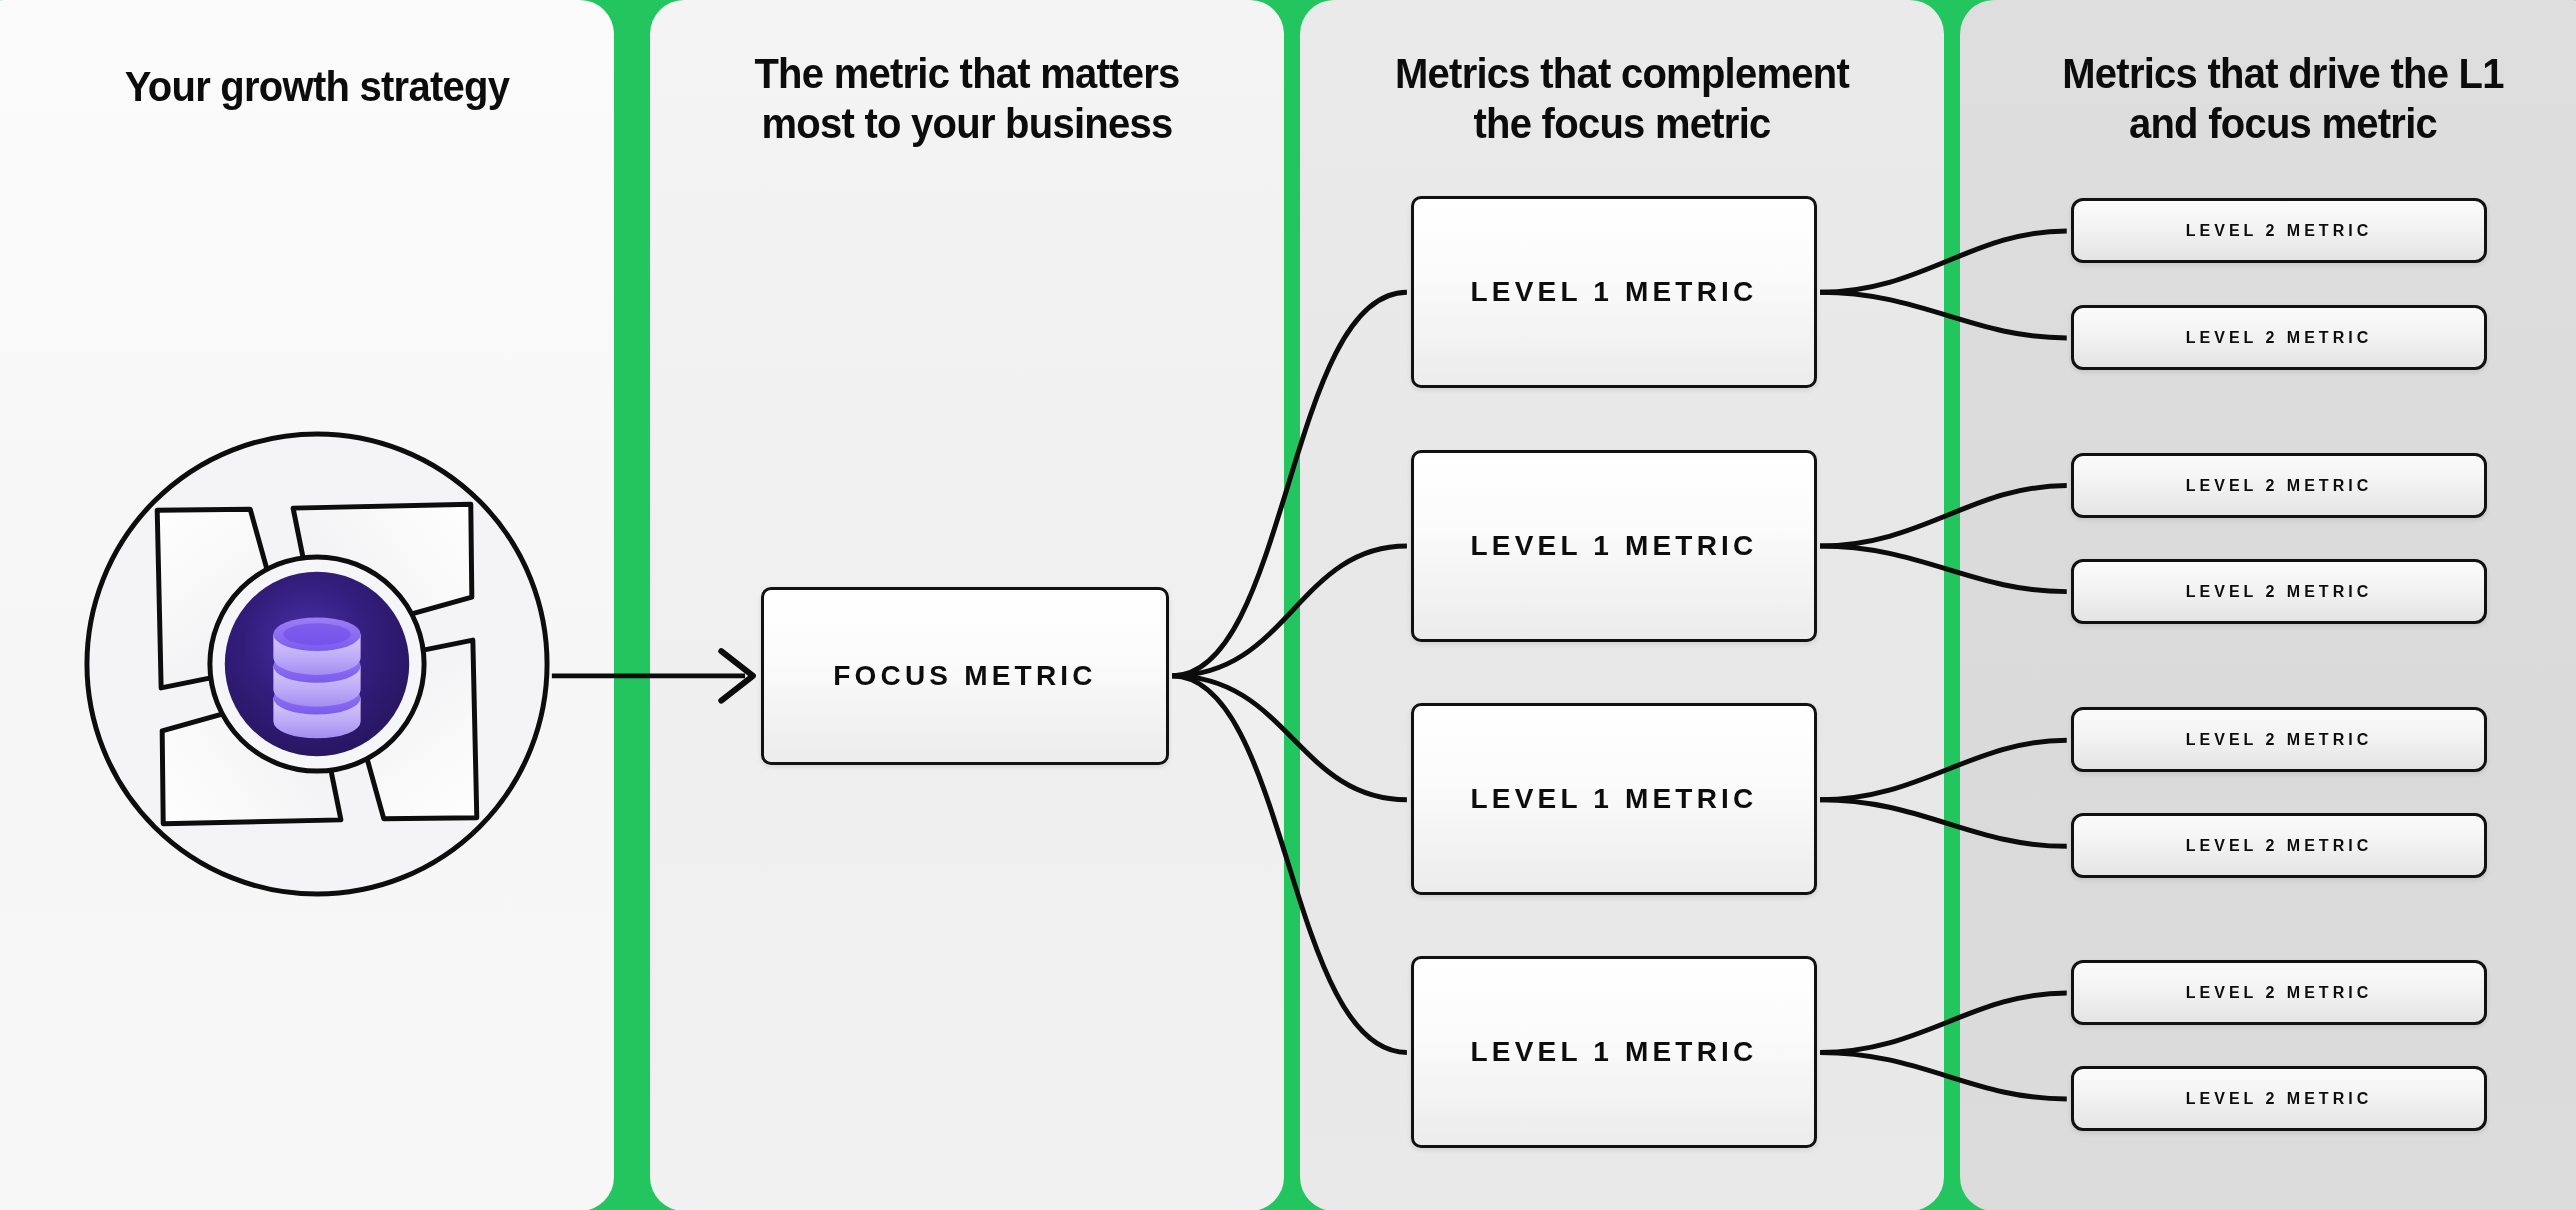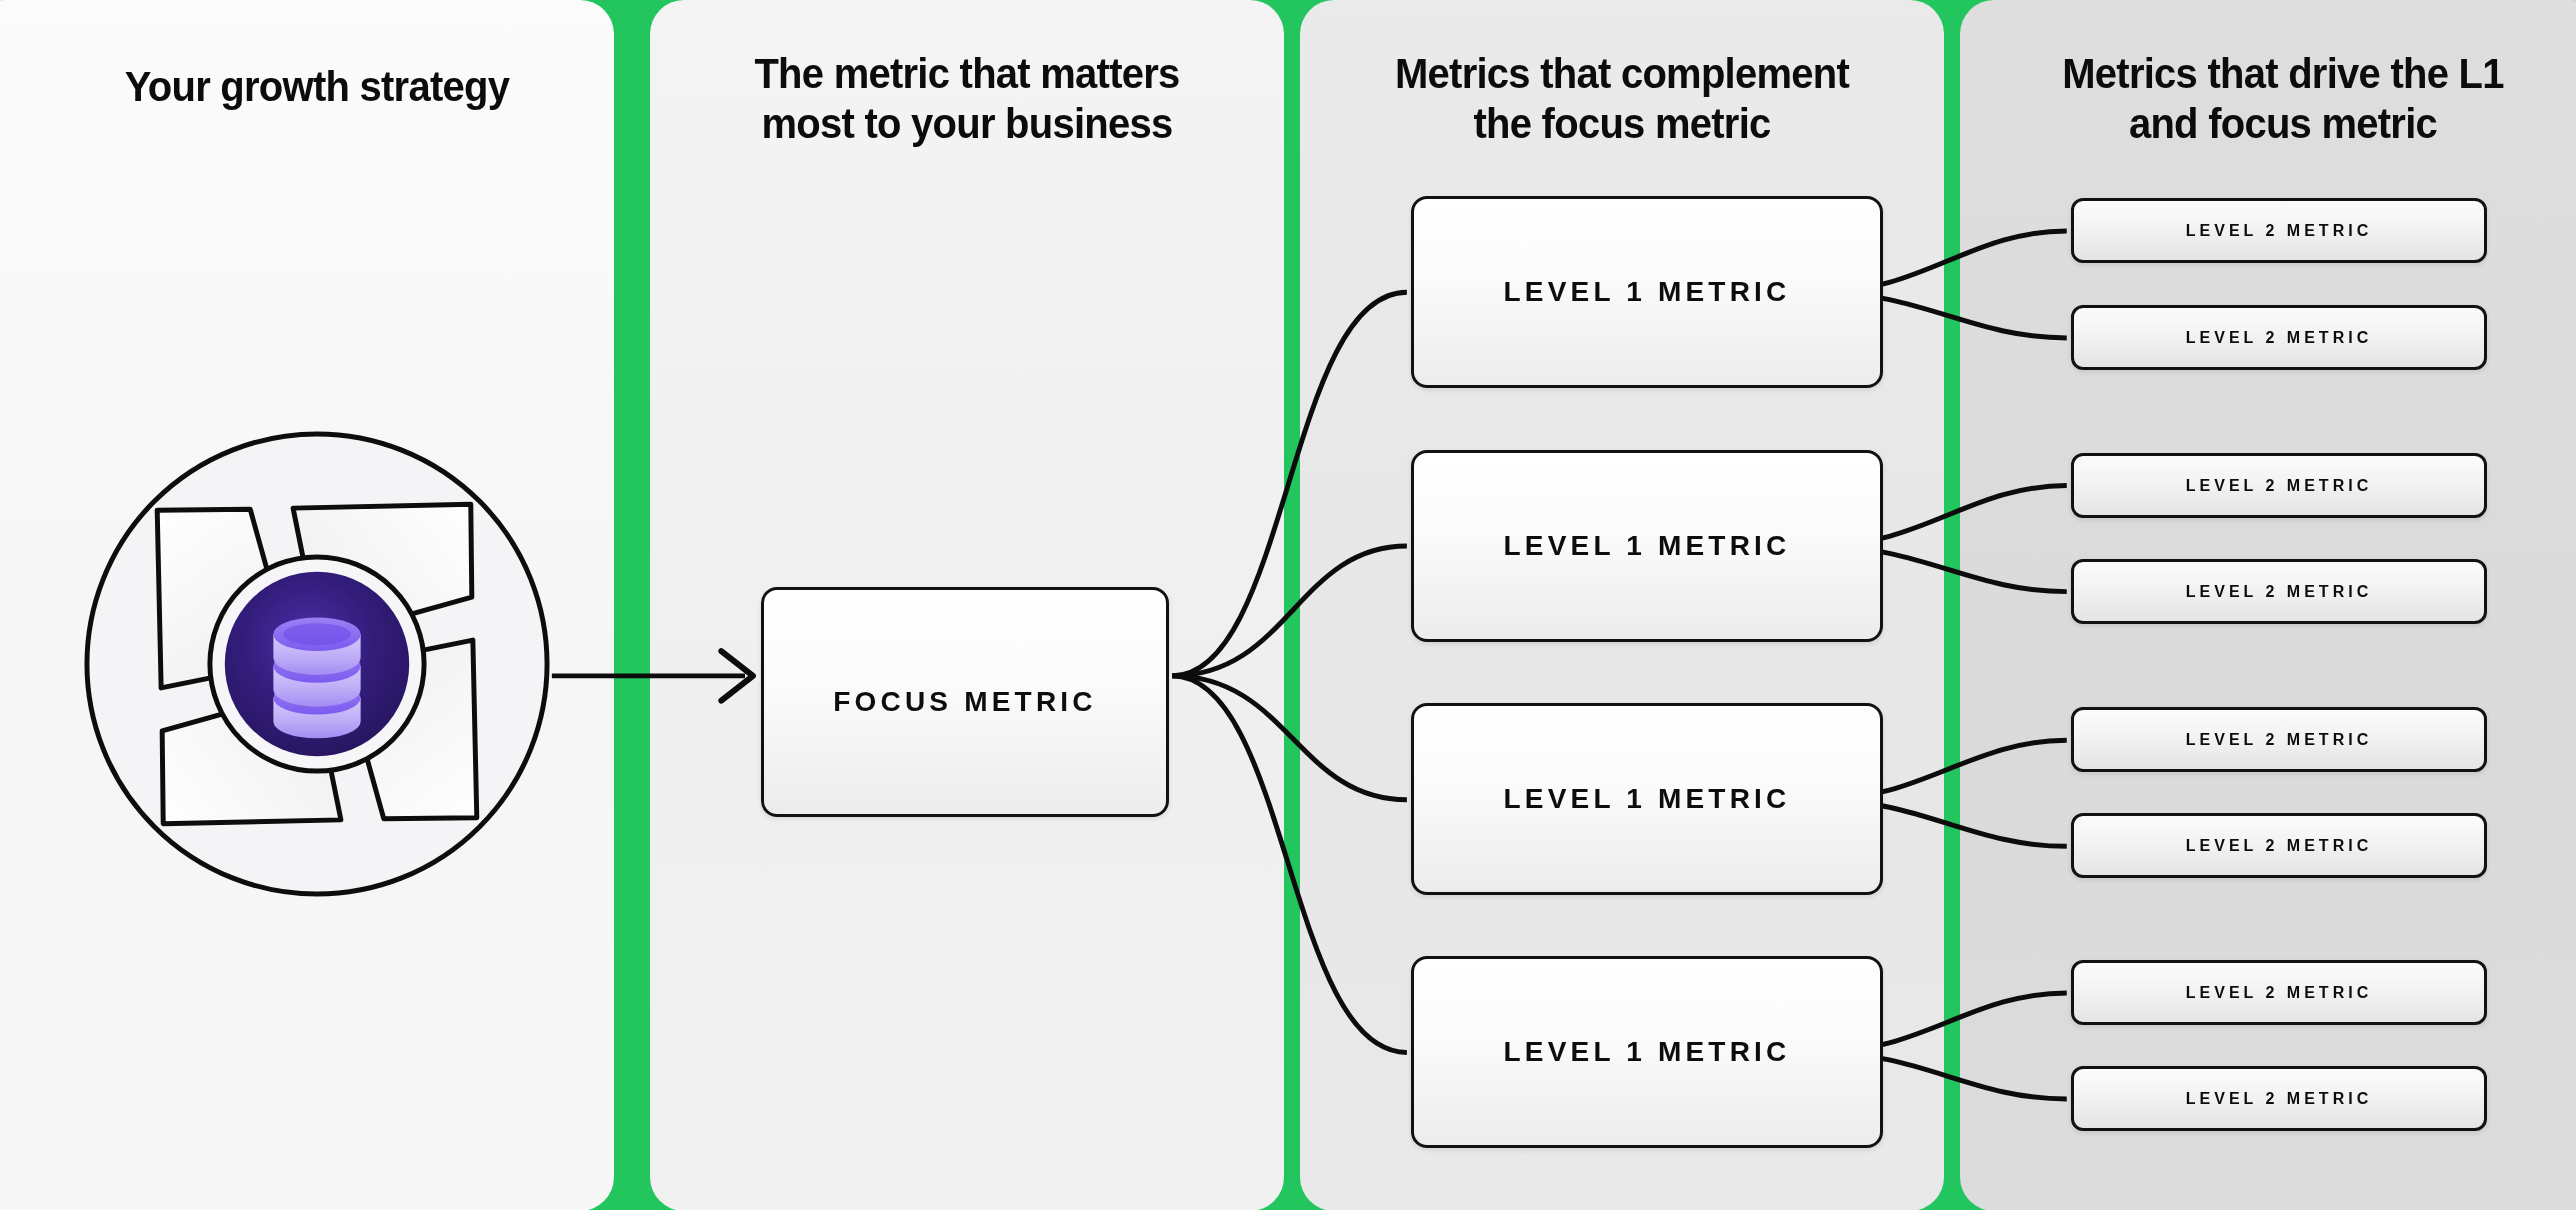"LEVEL 1 METRIC" .node-l1 { border-radius: 16px -> 10px; width: 472px -> 406px }
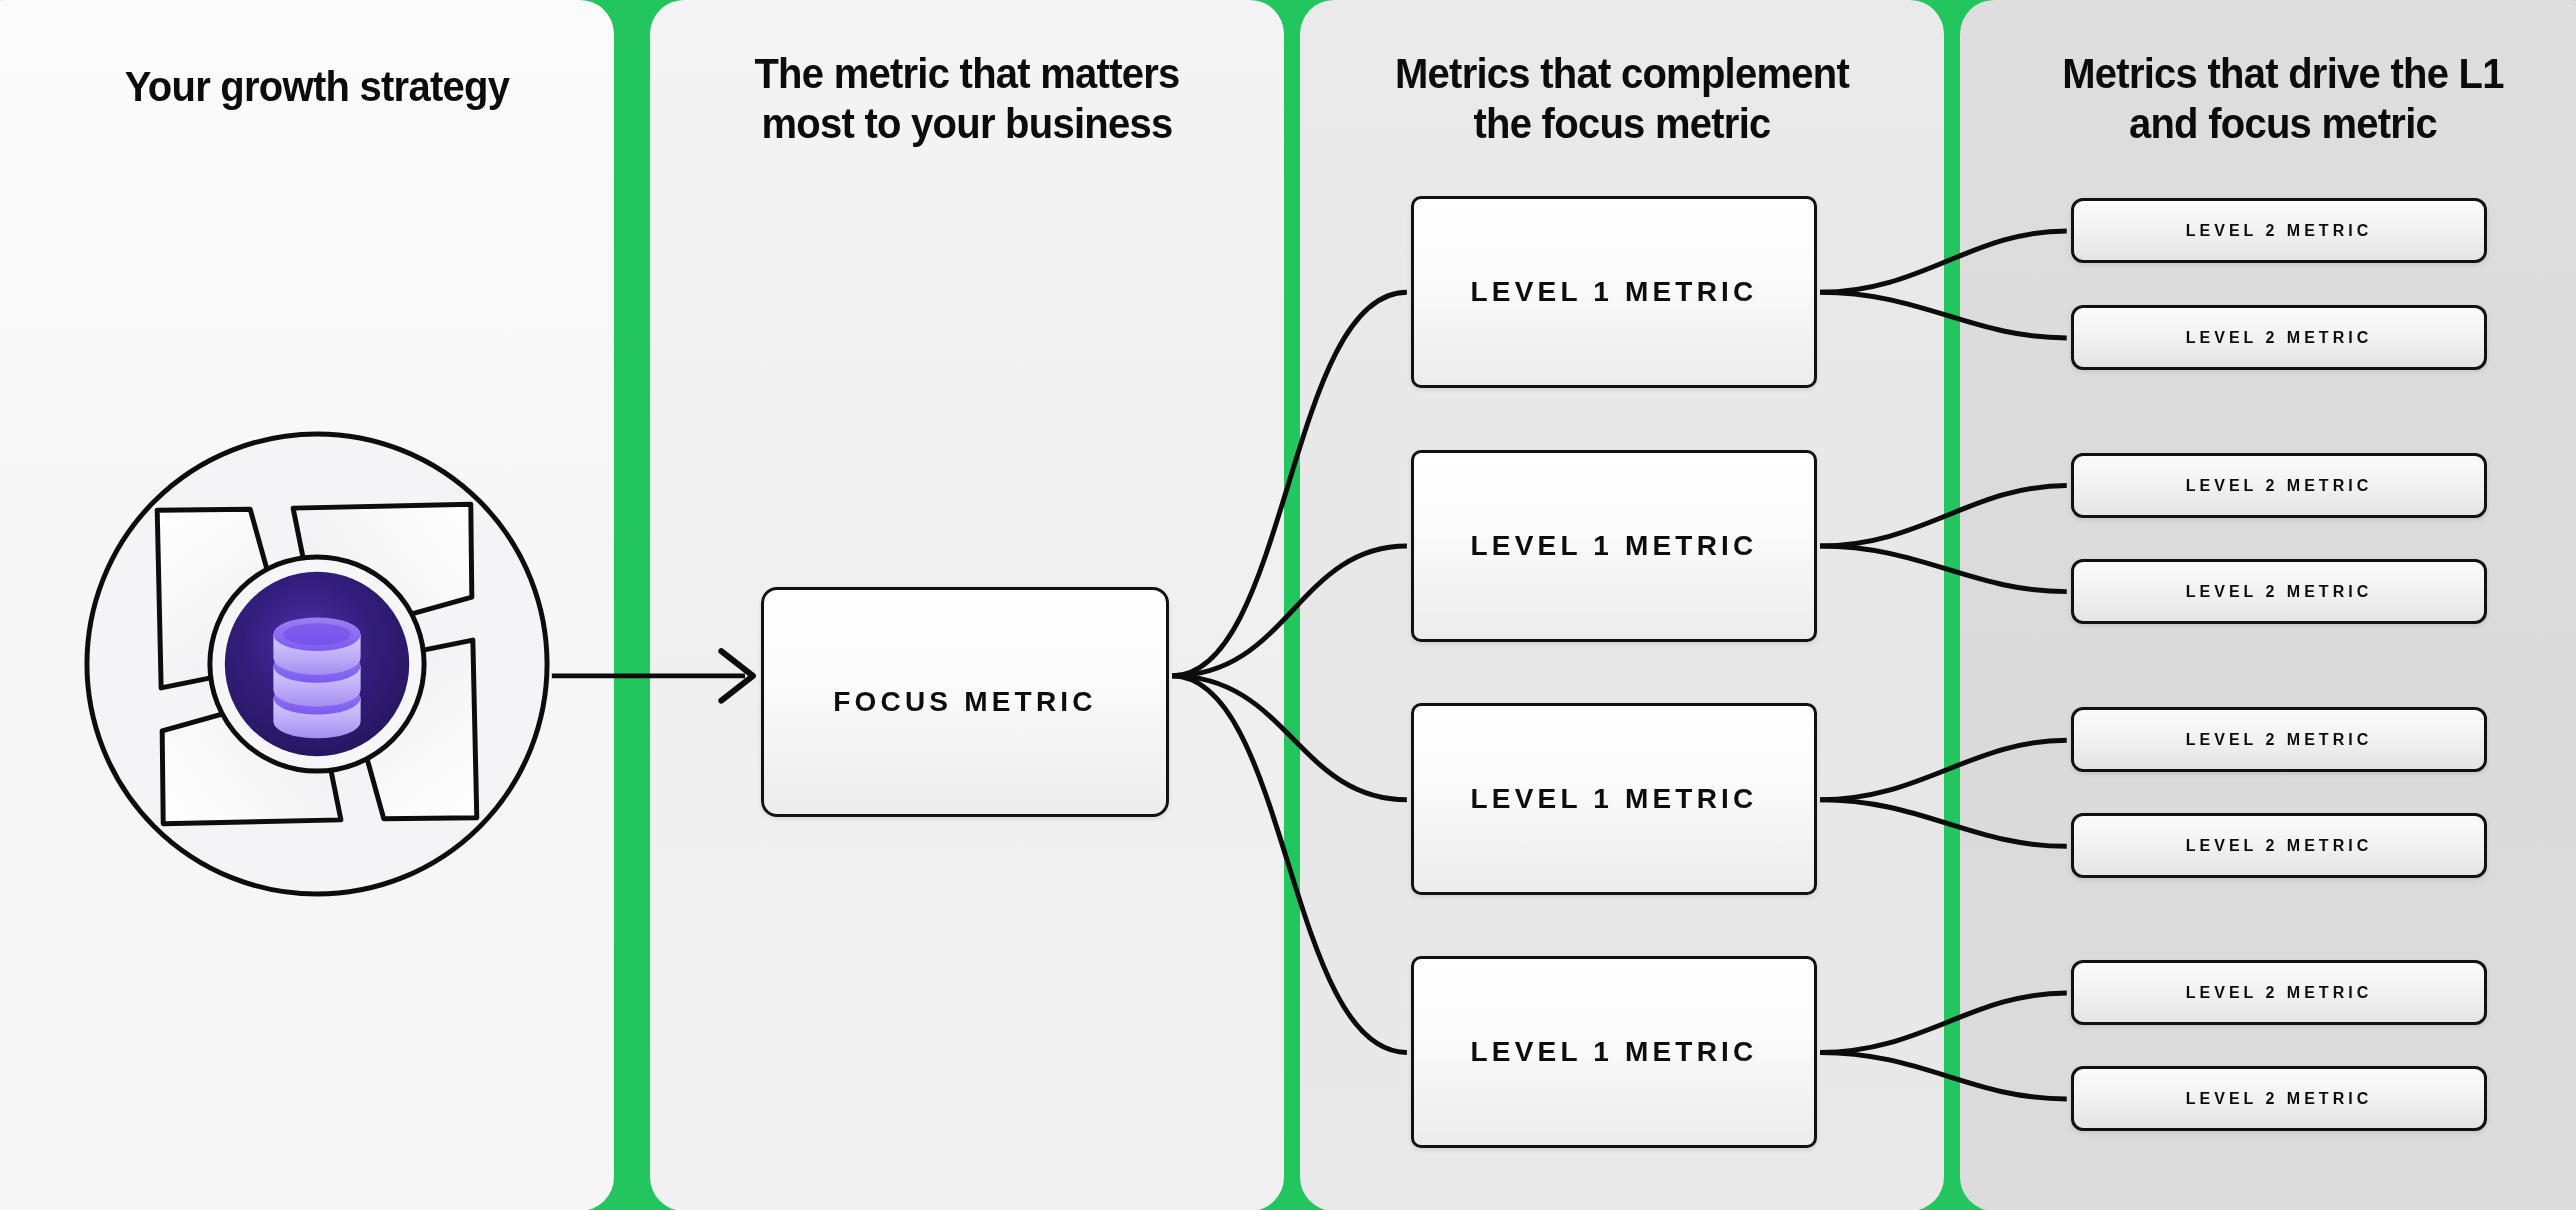"FOCUS METRIC" .node-focus { border-radius: 16px -> 10px; height: 230px -> 178px }
